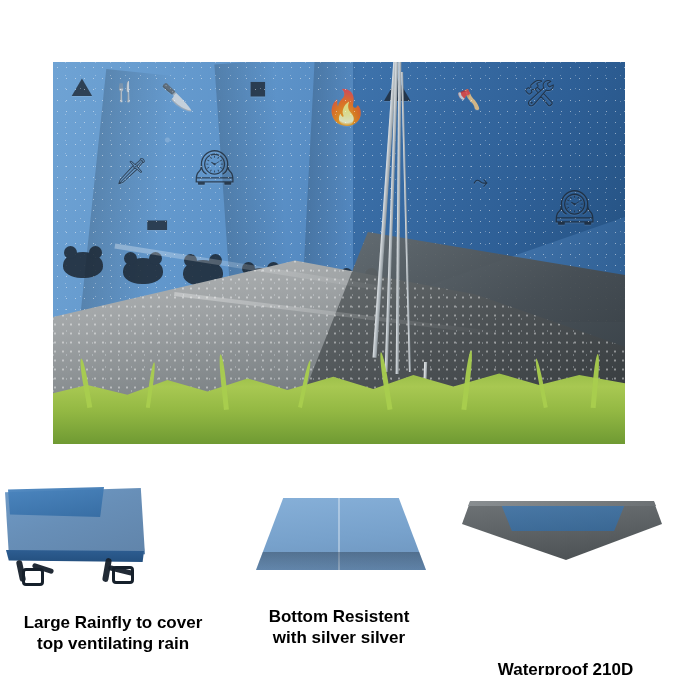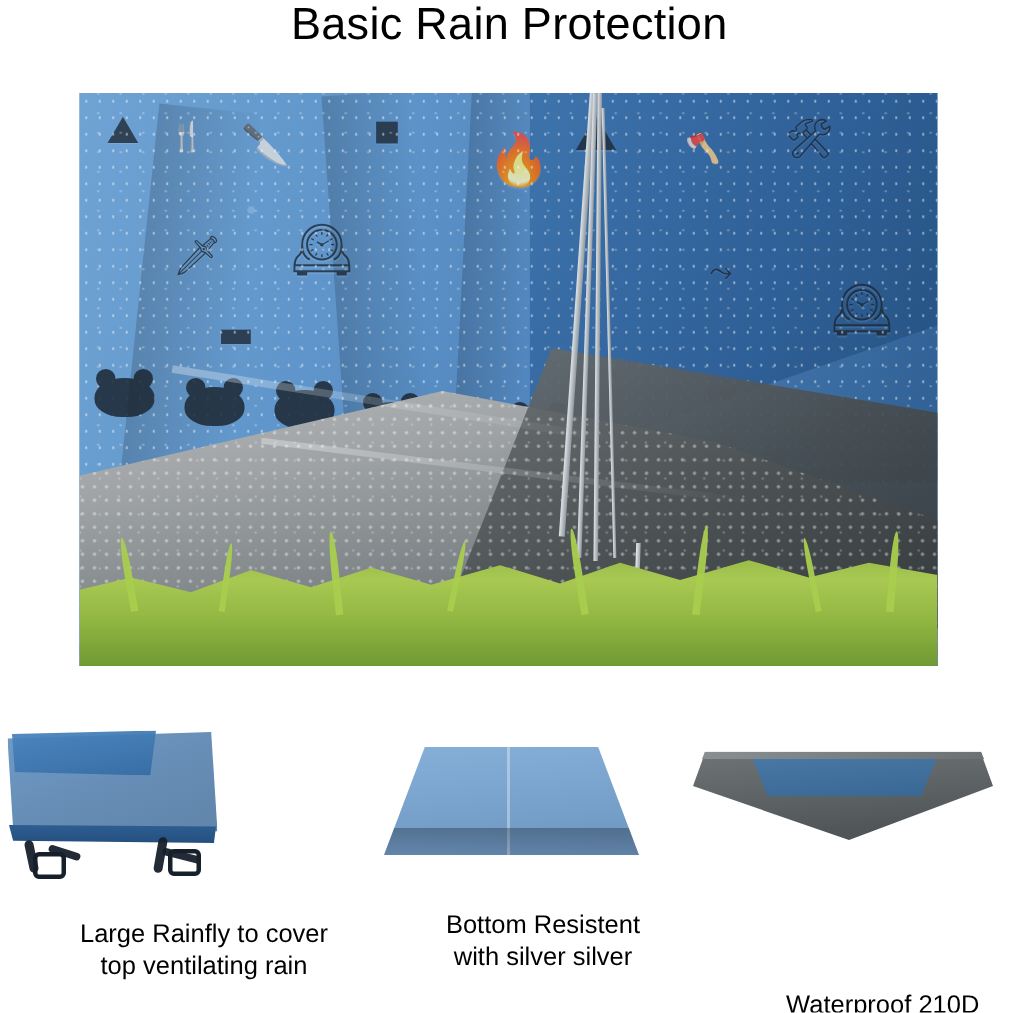"Basic Rain Protection" div.title { html: <div>Basic Rain Protection</div> -> none }
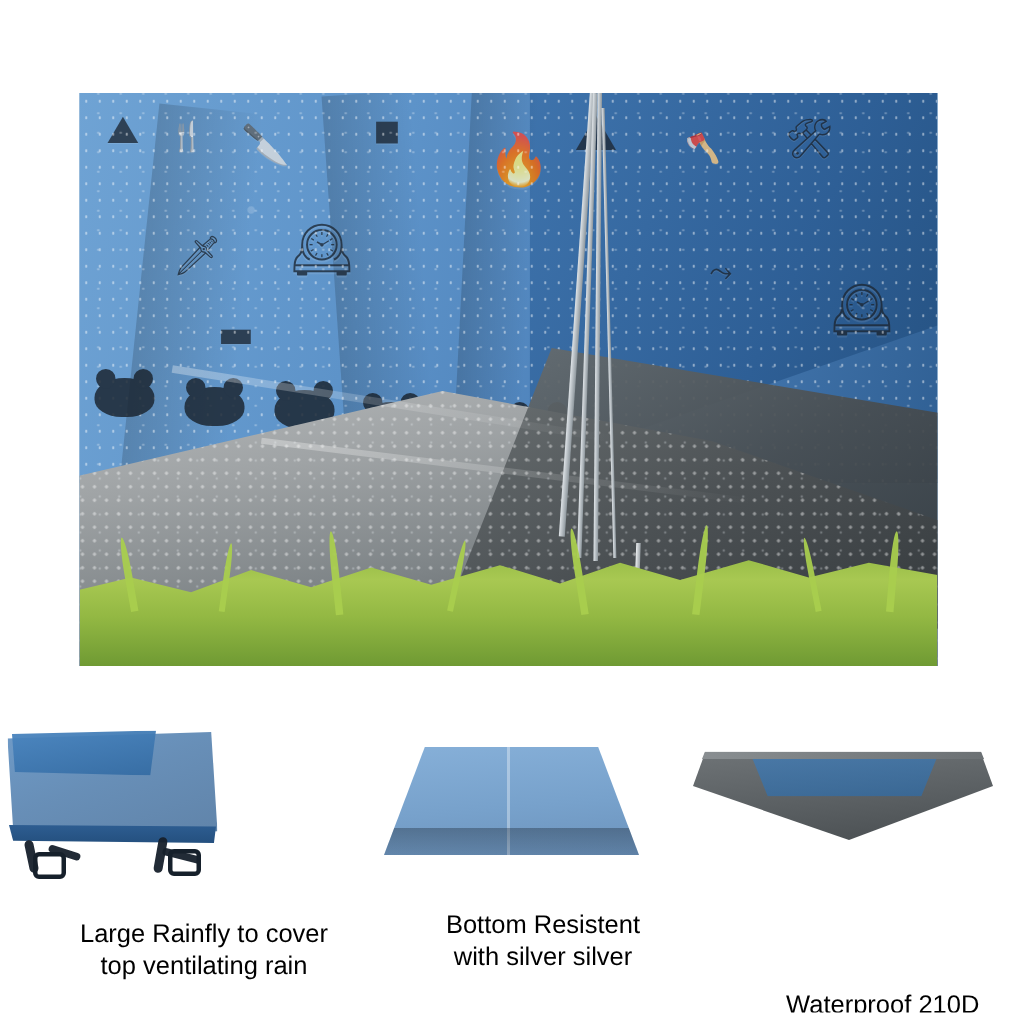"Large Rainfly to cover" .cap { font-weight: 400 -> 700; padding-left: 23px -> none }
